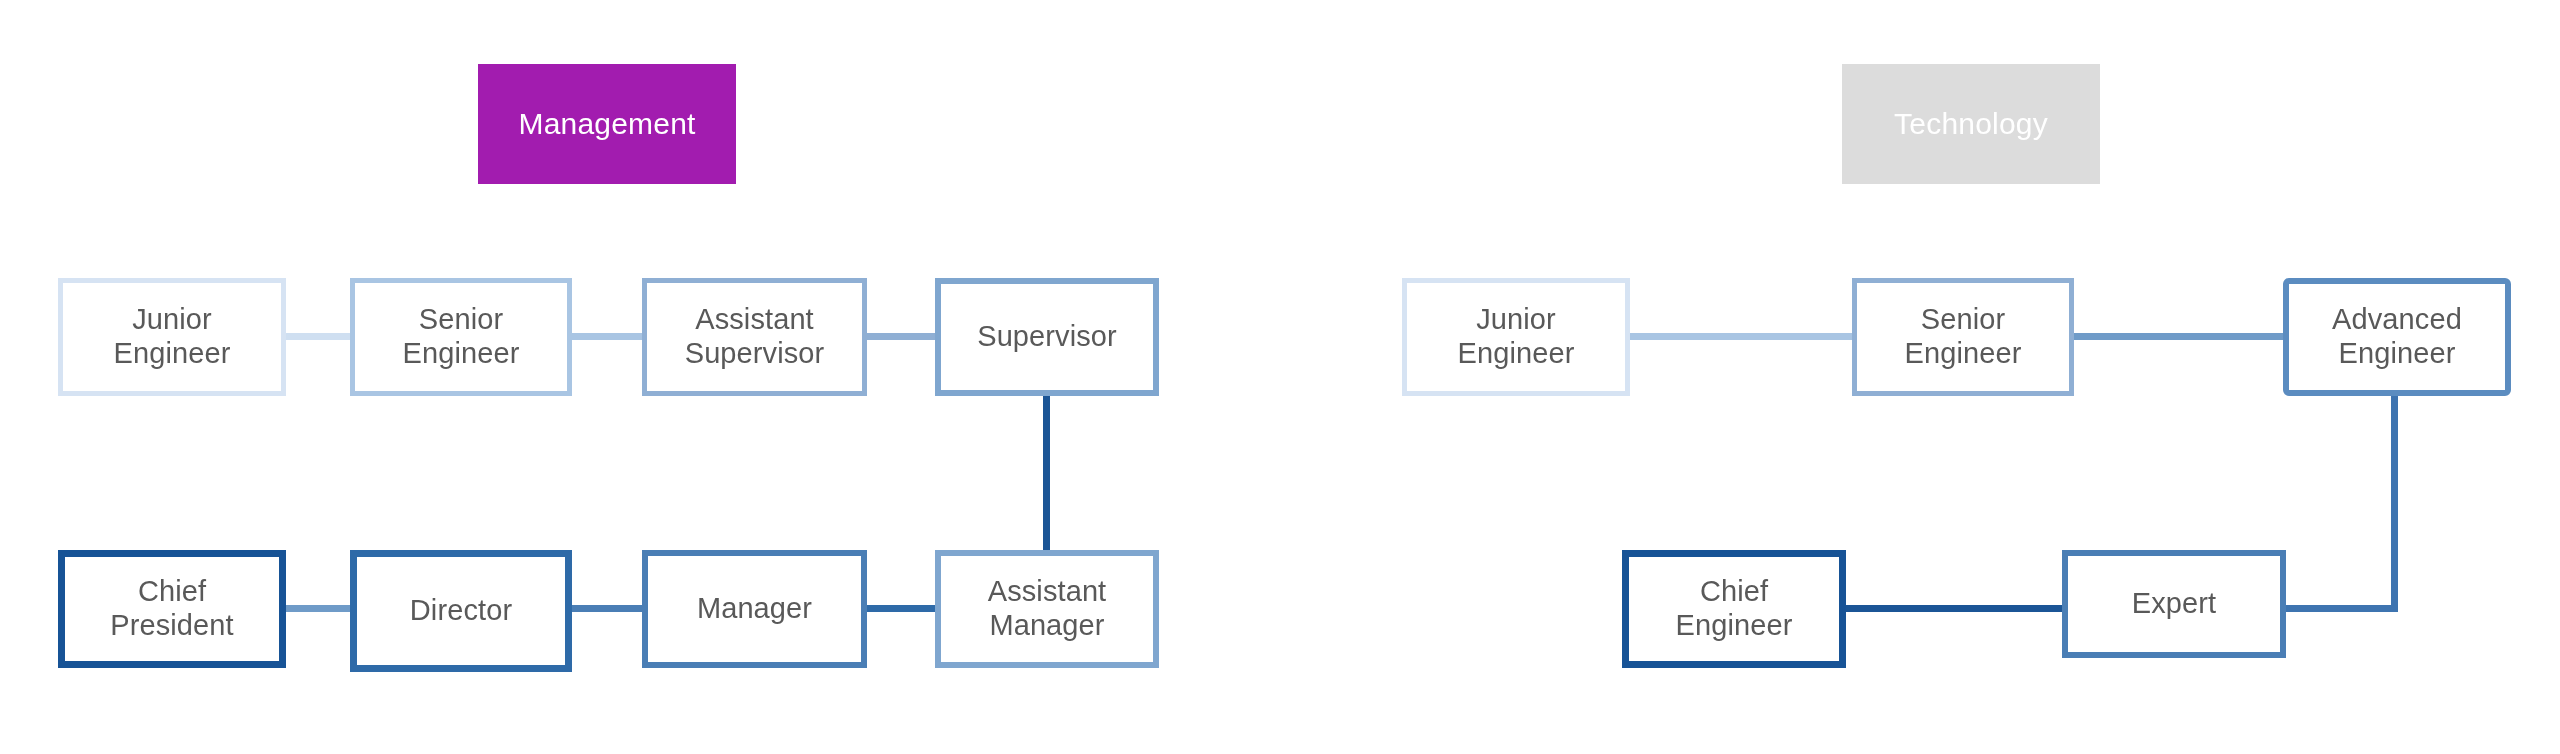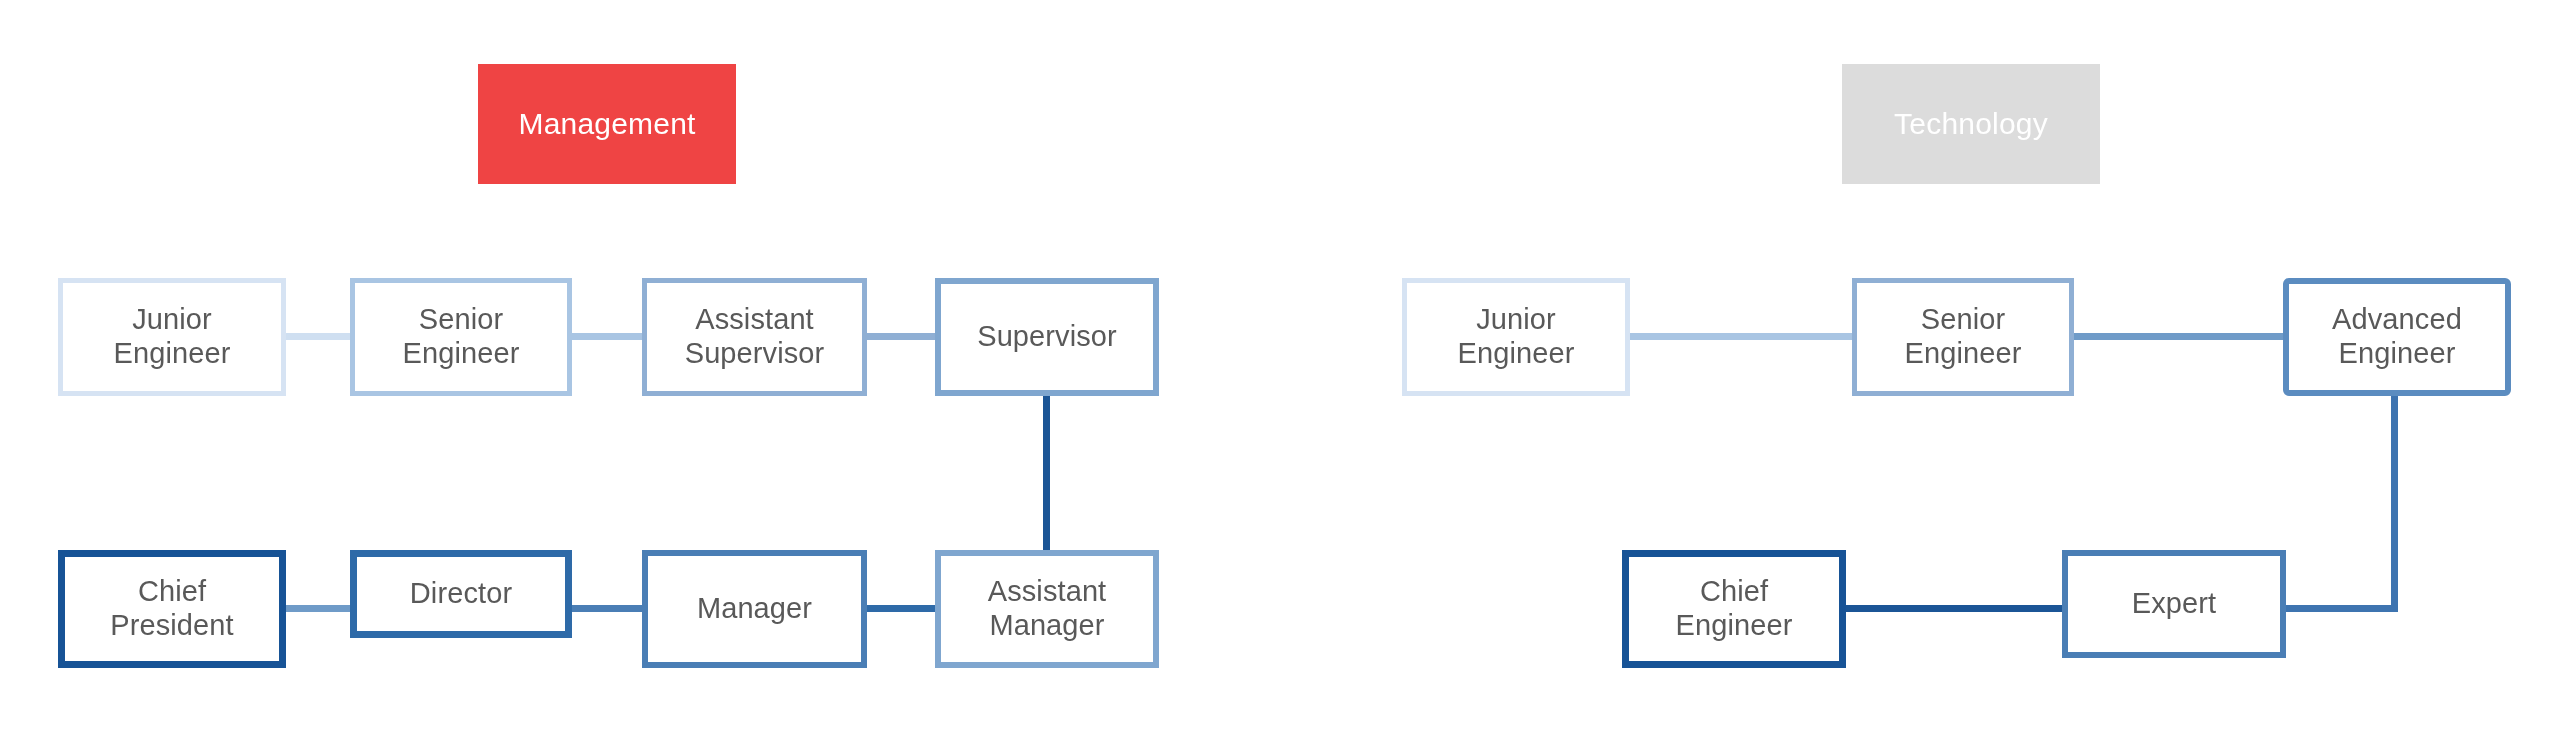"Management" div.group-header { background: #ef4444 -> #a21caf }
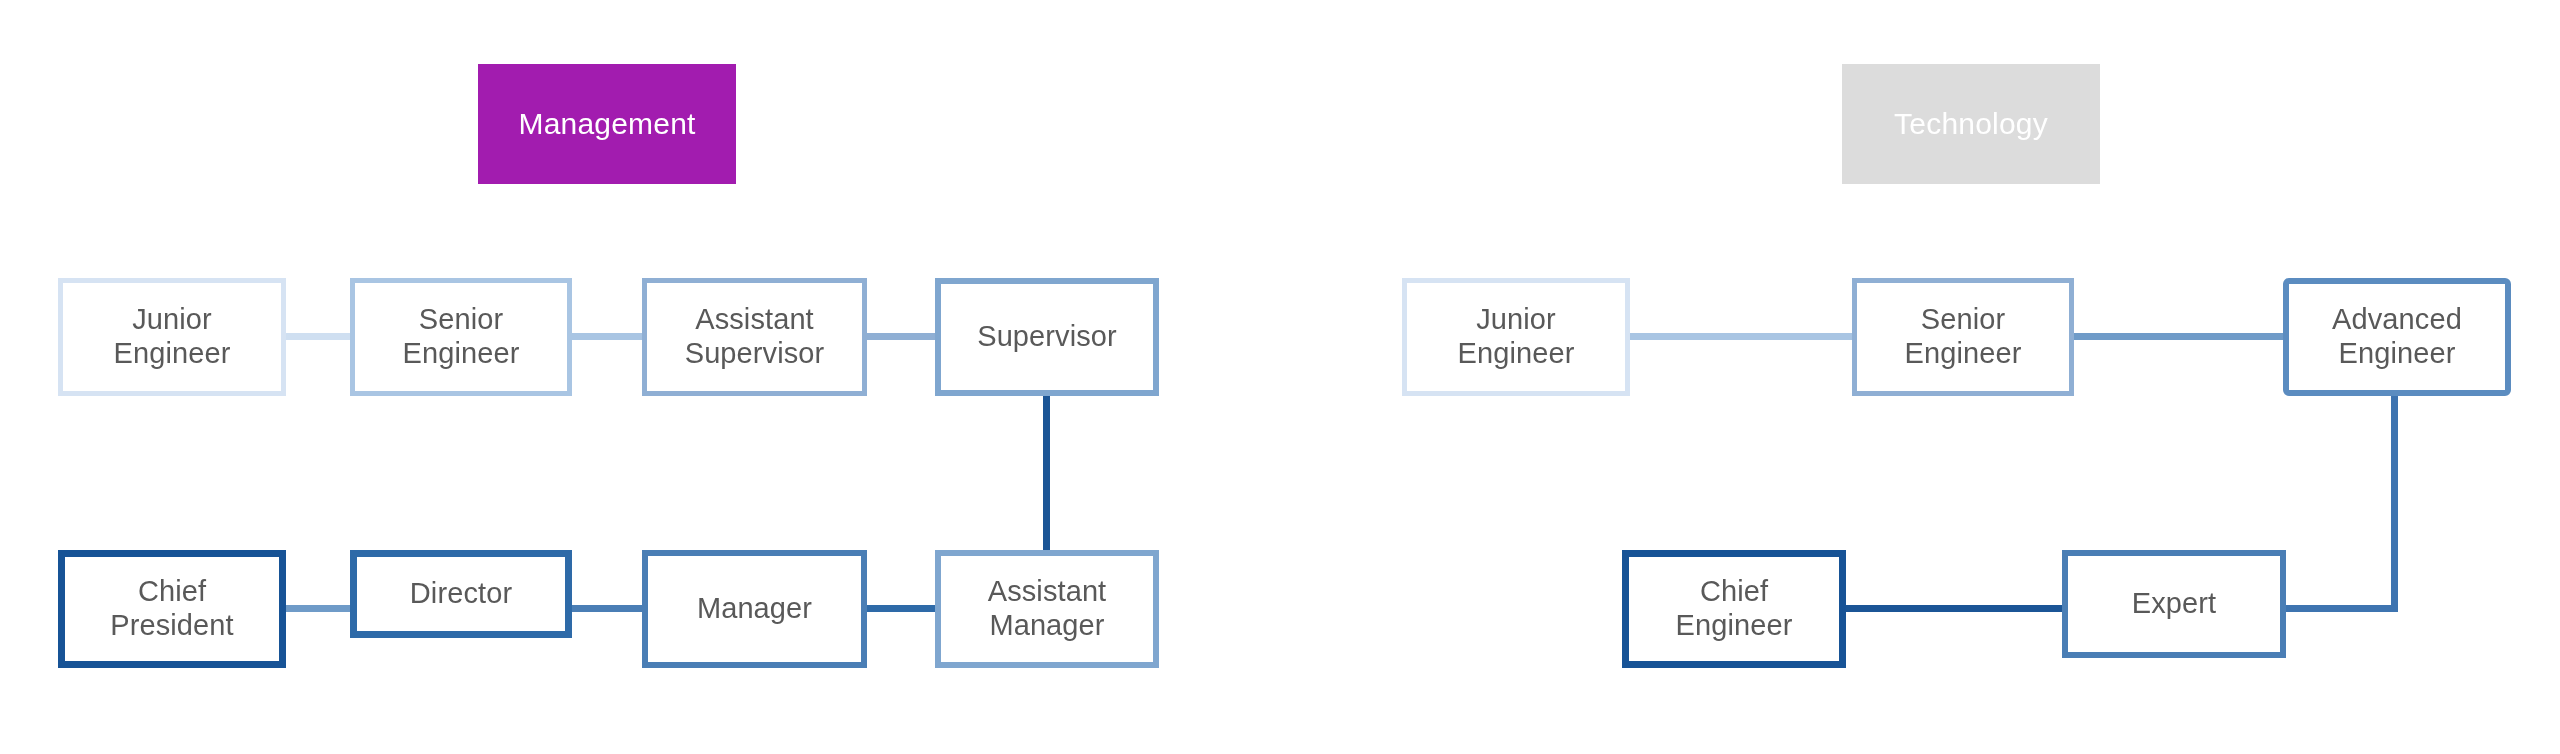"Director" div.node { height: 88px -> 122px }
